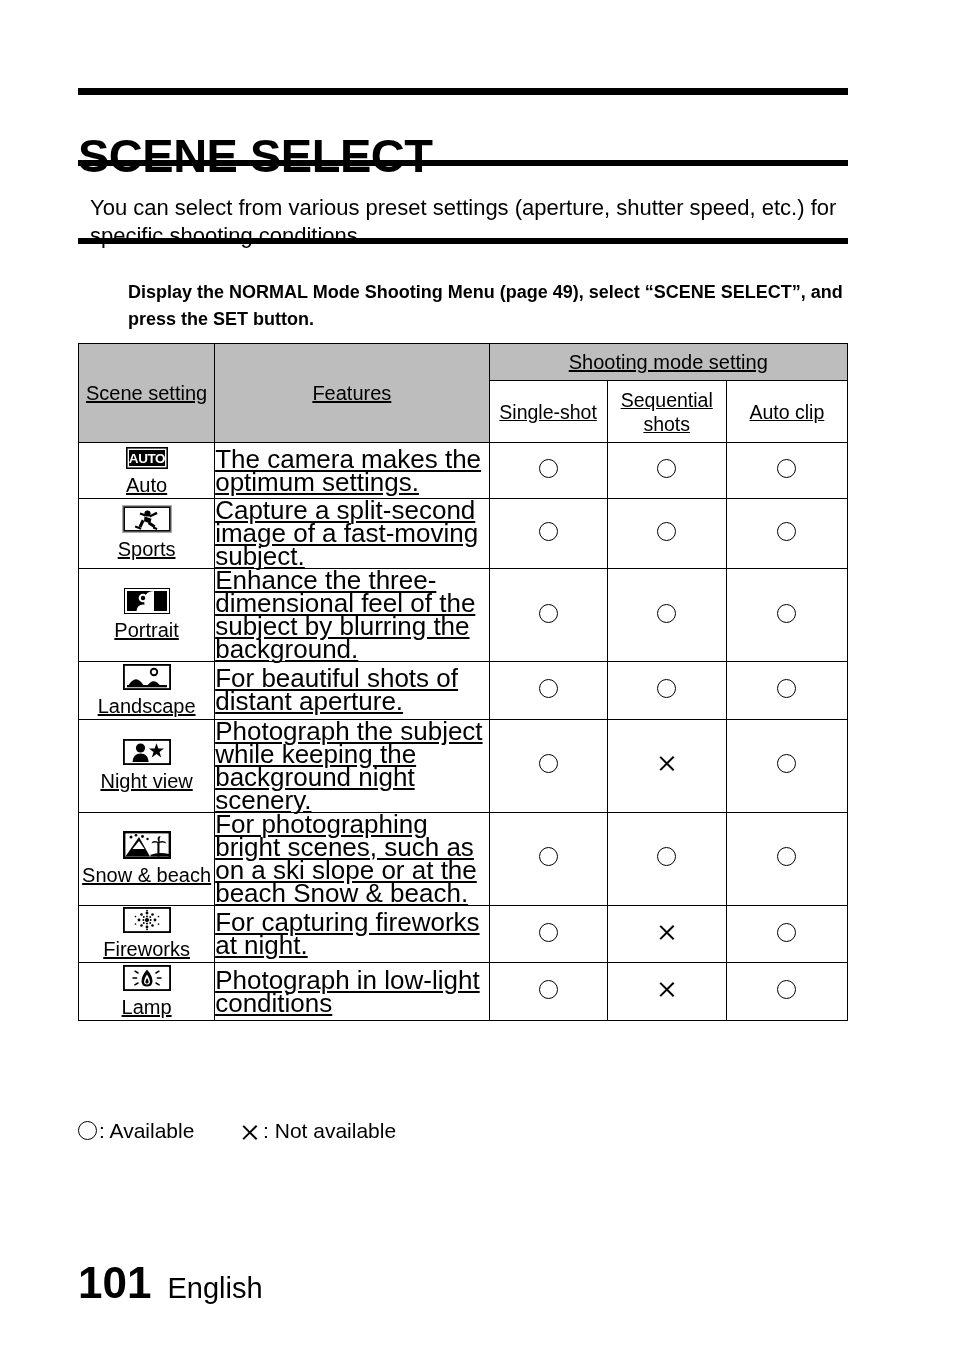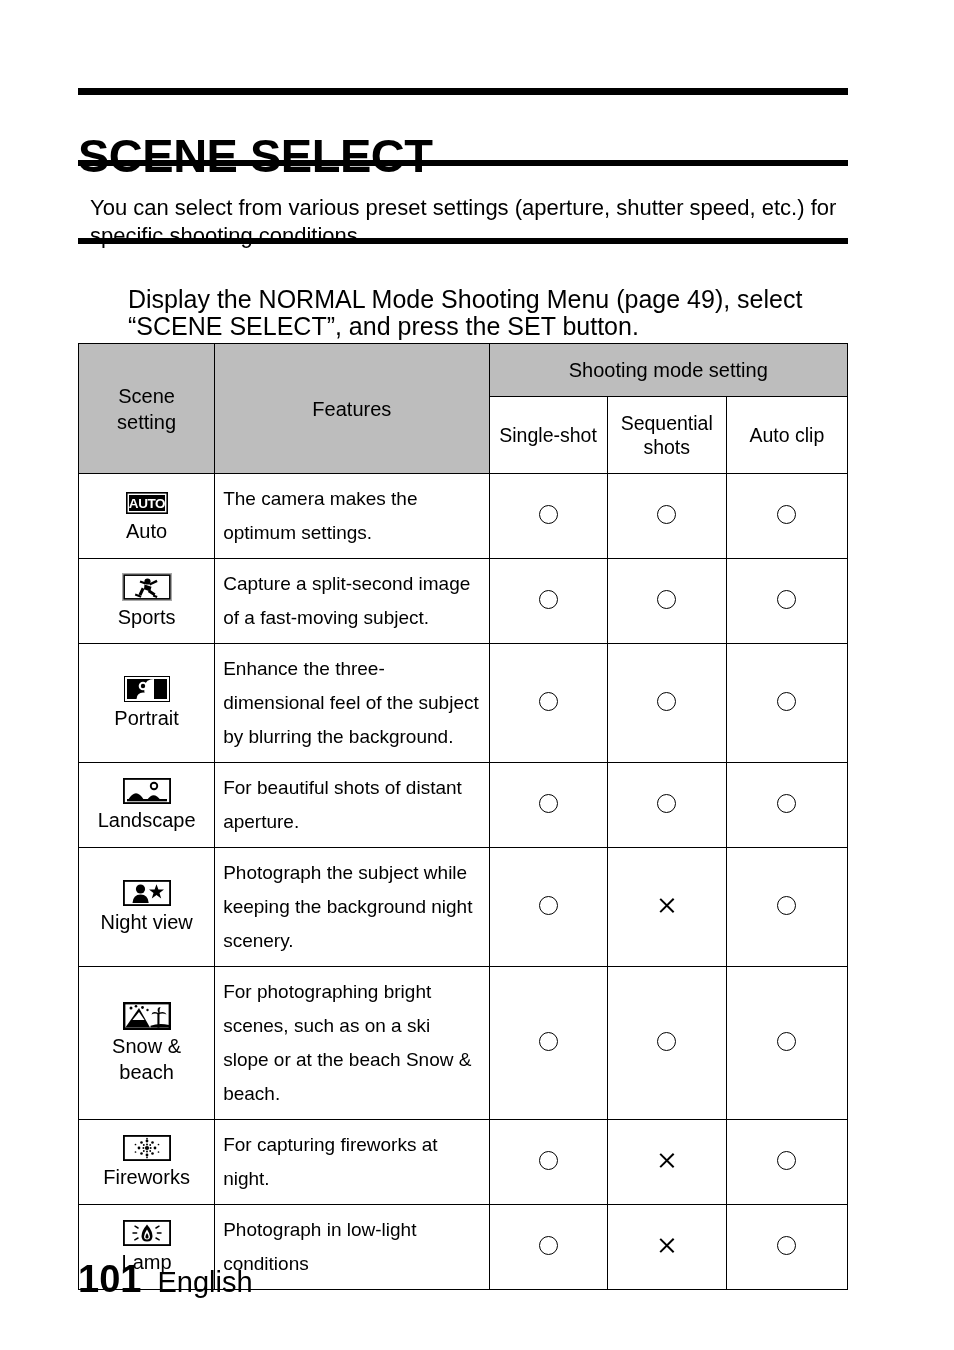"Display the NORMAL Mode Shooting" .instruction { font-size: 25px -> 18px; font-weight: normal -> bold }
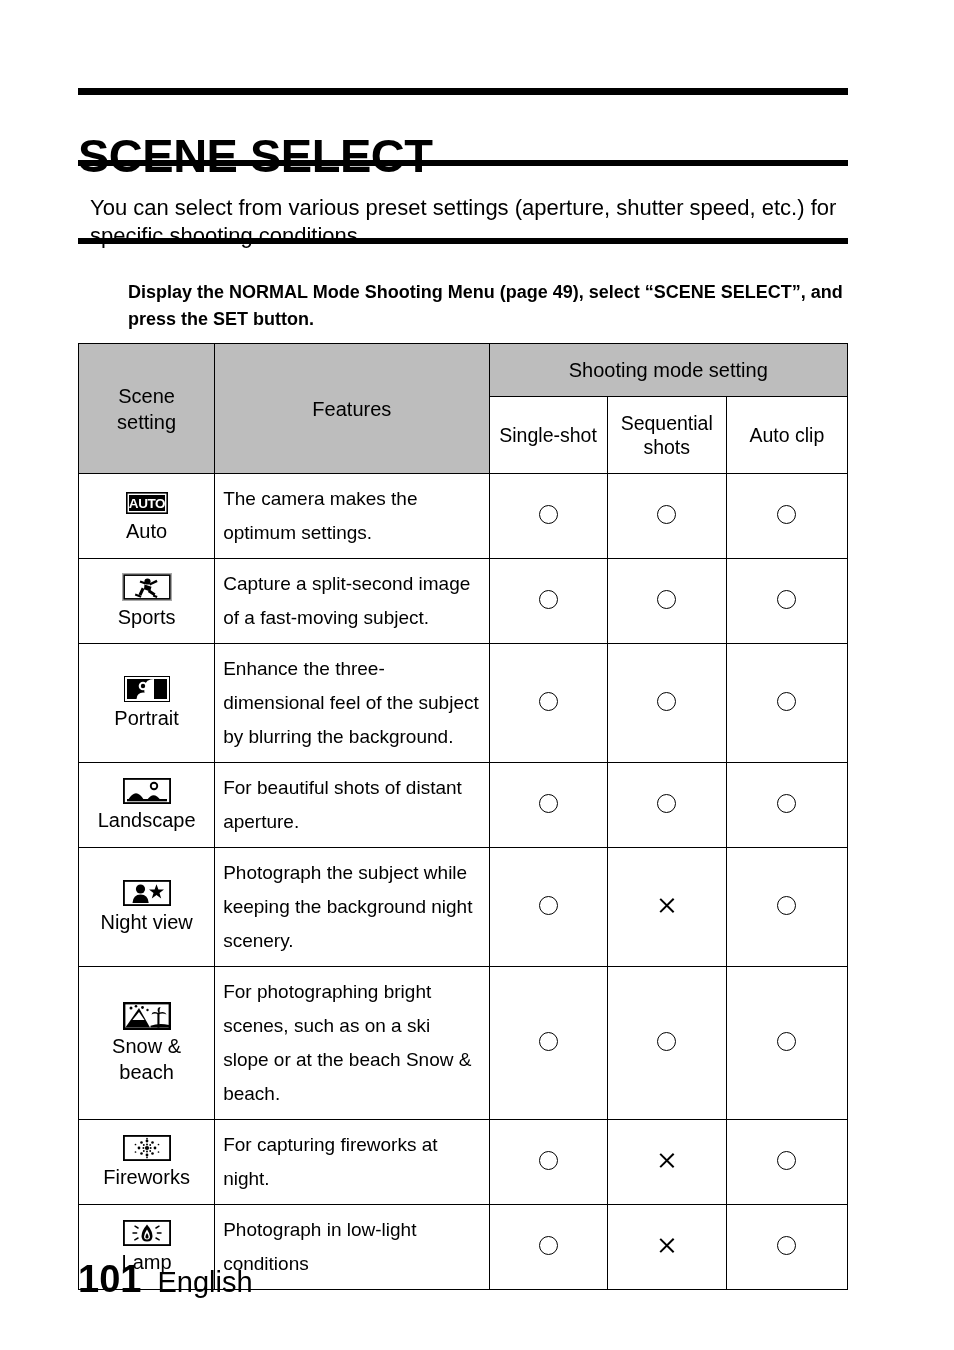"Shooting mode setting" .scene-table td, .scene-table th { padding: 8px -> 0; text-decoration: none -> underline }
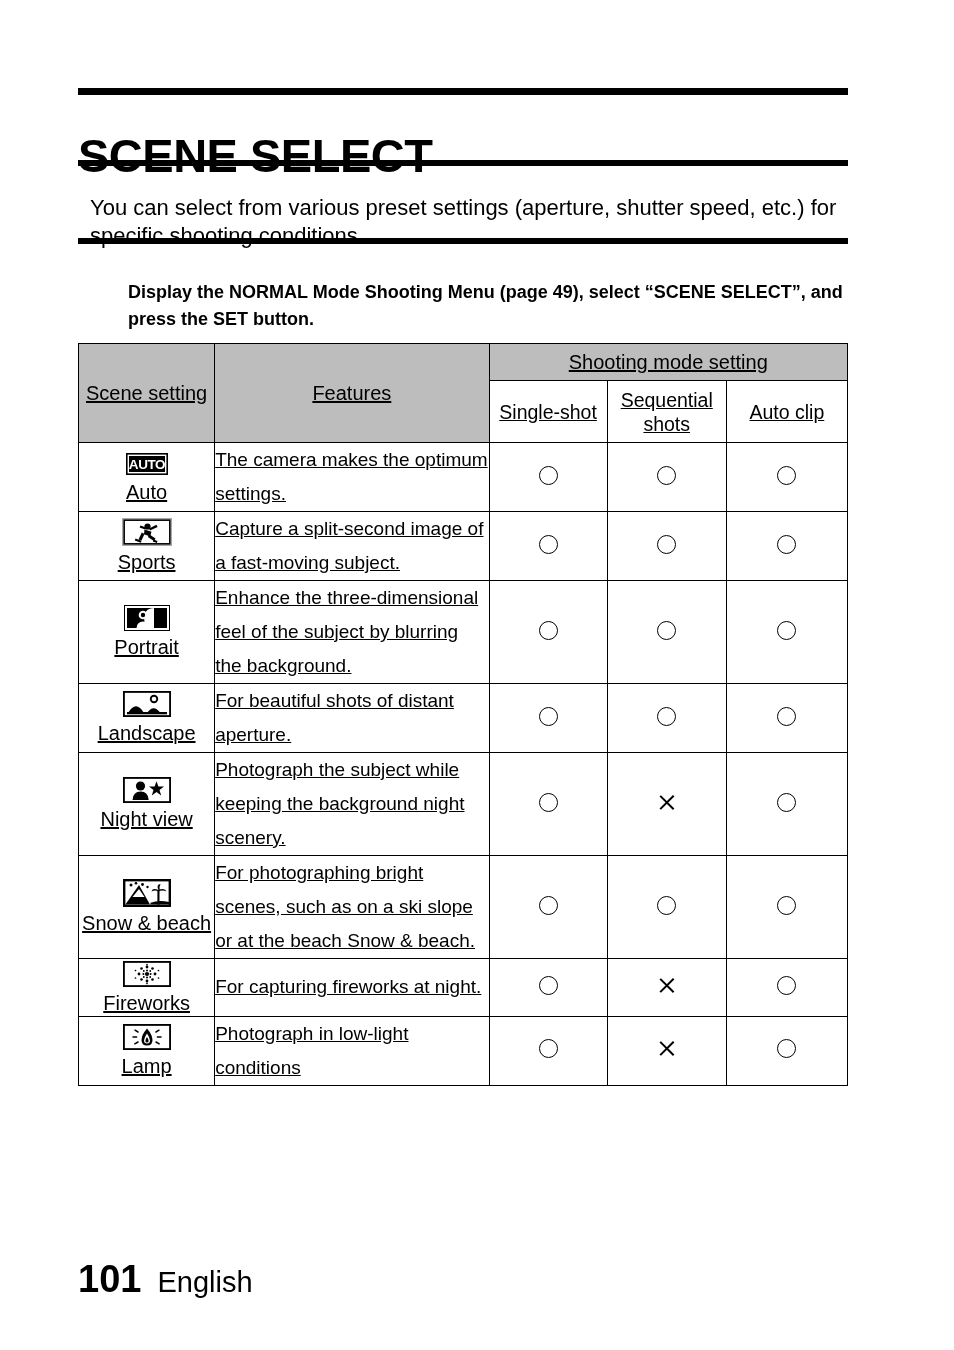"The camera makes the optimum" .feature-cell { font-size: 19px -> 26px; line-height: 34px -> 23px }
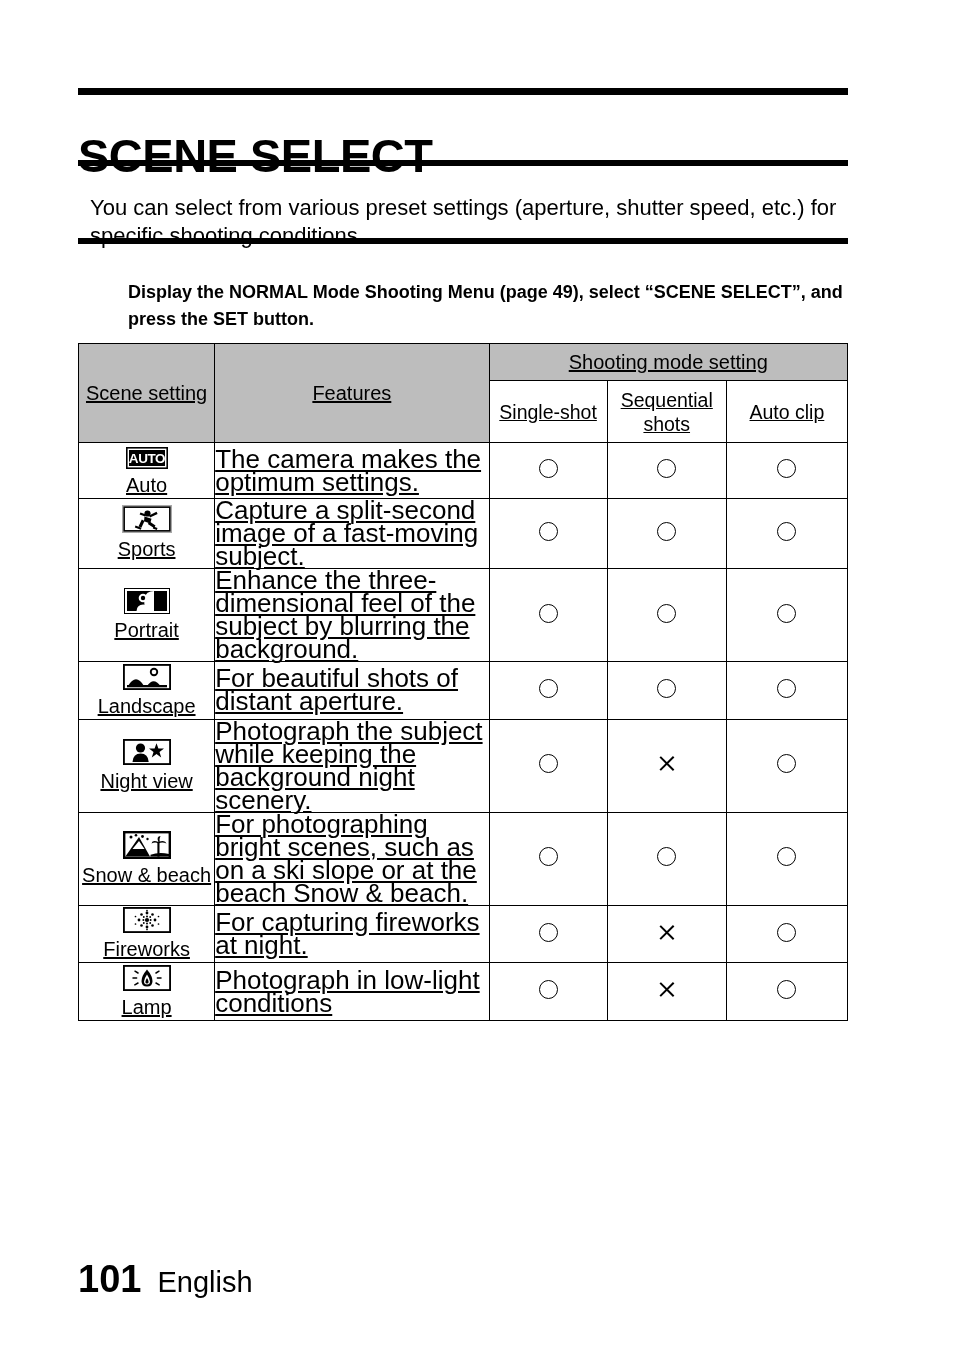": Available : Not available" div.legend { html: none -> <div> <span><span></span><span>: Available</span></span> <span></span> <span><span></span><span>: Not available</span></span> </div> }
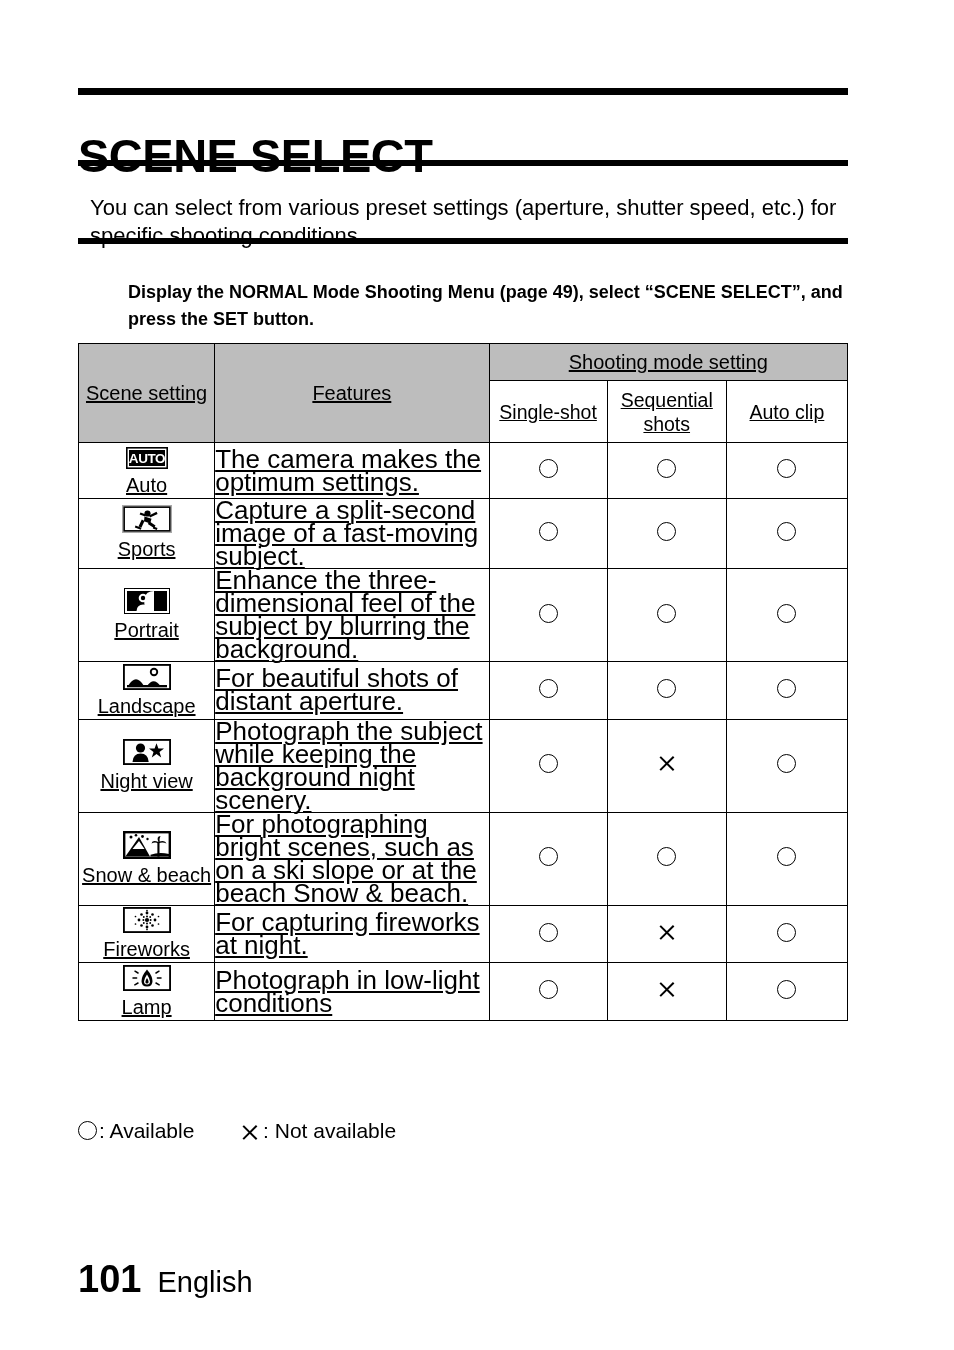"101" .footer .pg-num { font-size: 38px -> 44px }
